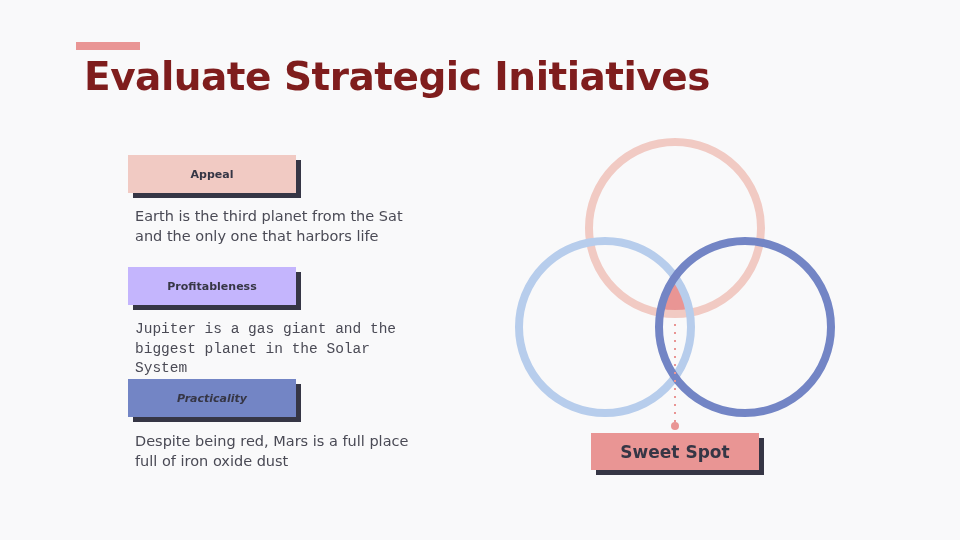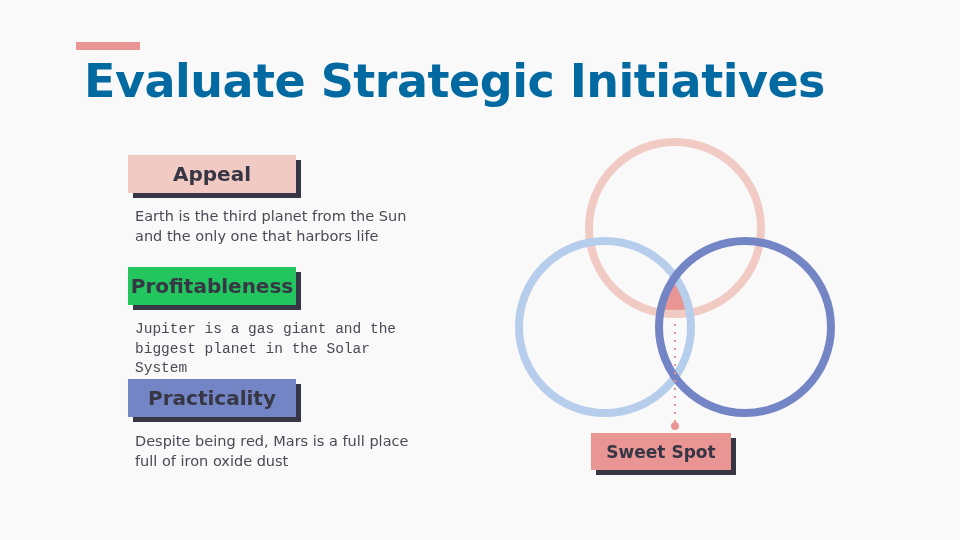"Evaluate Strategic Initiatives" .title { color: #0369a1 -> #7f1d1d; font-size: 46px -> 39px }
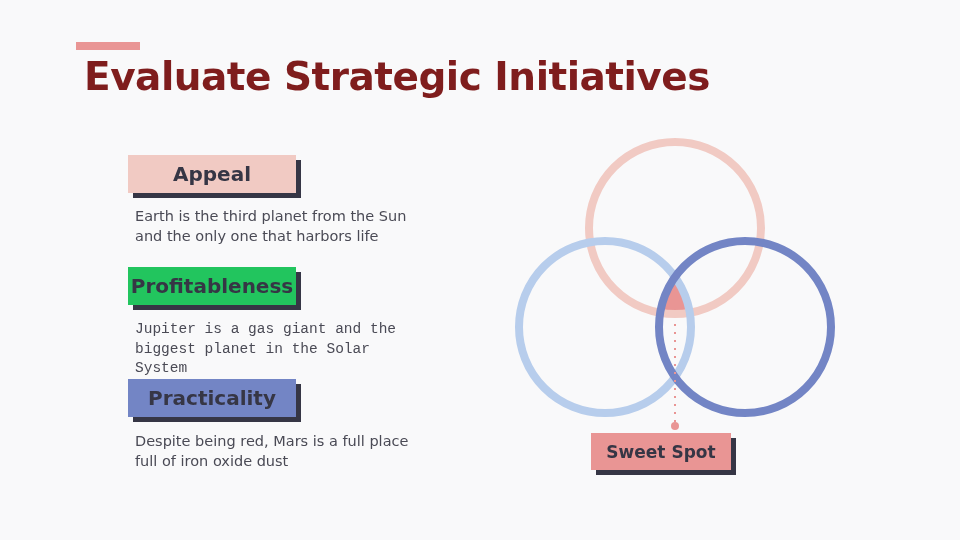"Appeal" .tag { font-size: 20px -> 11px }
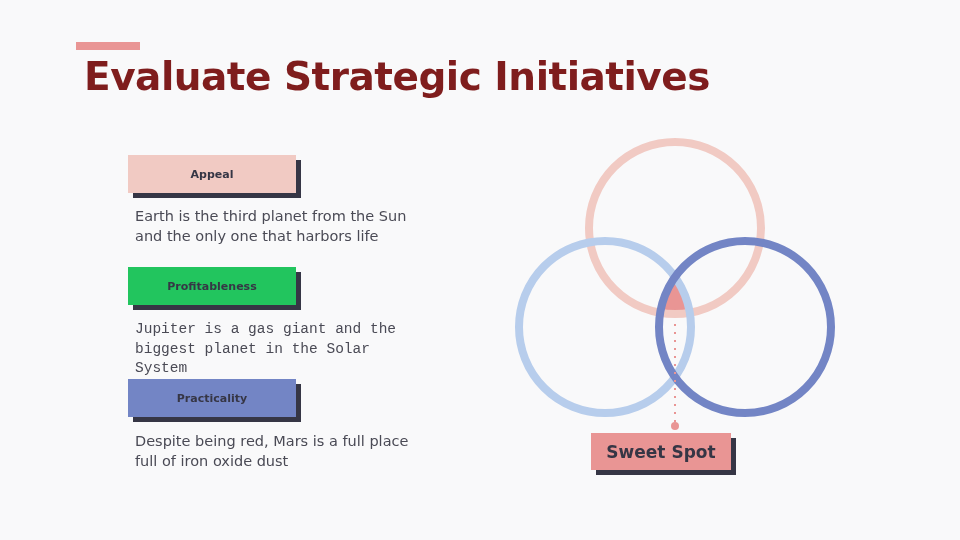"Earth is the third planet" div.desc { text: Sun -> Sat }
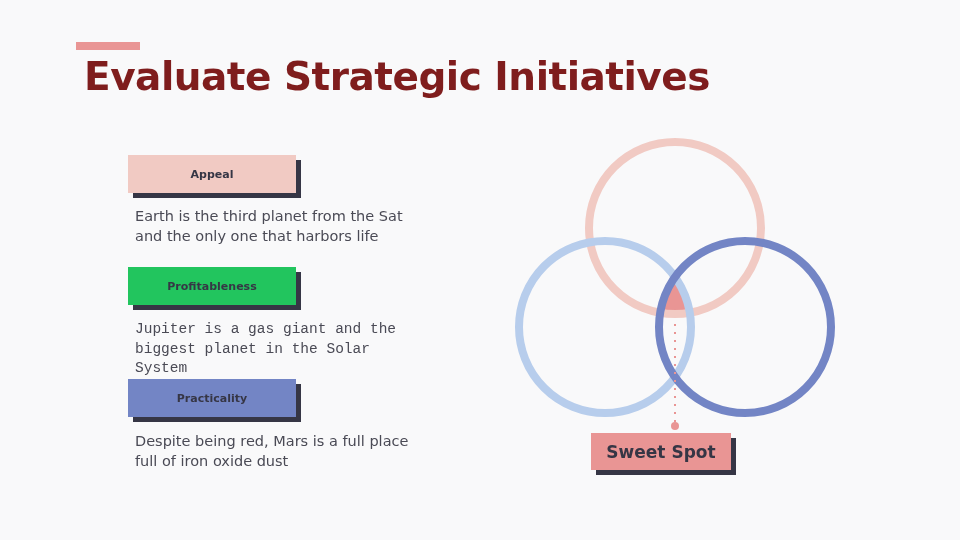"Profitableness" div.tag { background: #22c55e -> #c4b5fd }
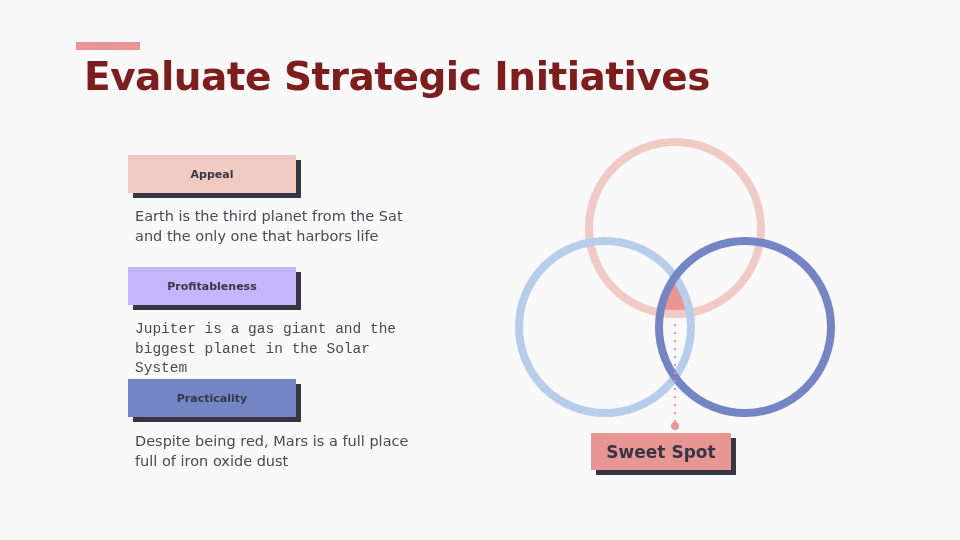"Practicality" div.tag { font-style: none -> italic }
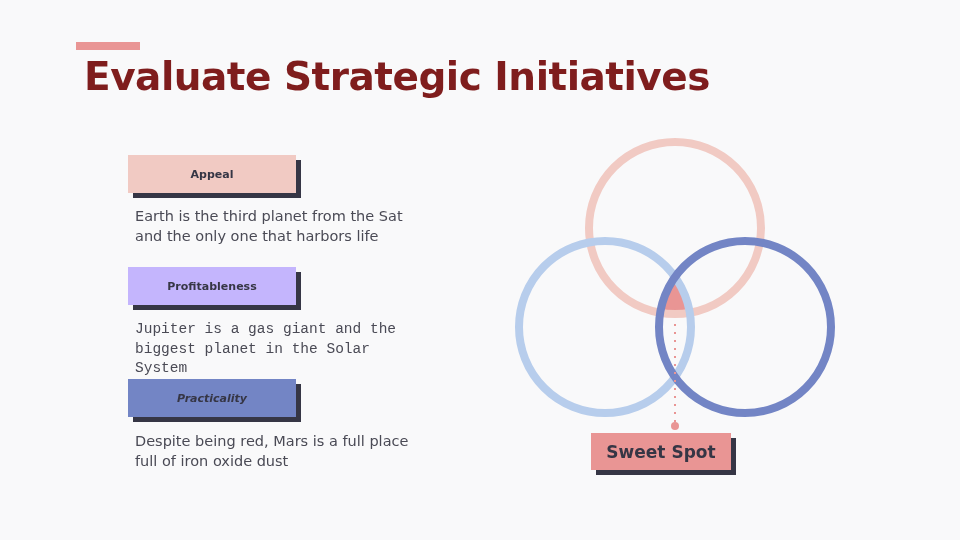"Sweet Spot" .sweet { width: 140px -> 168px }
